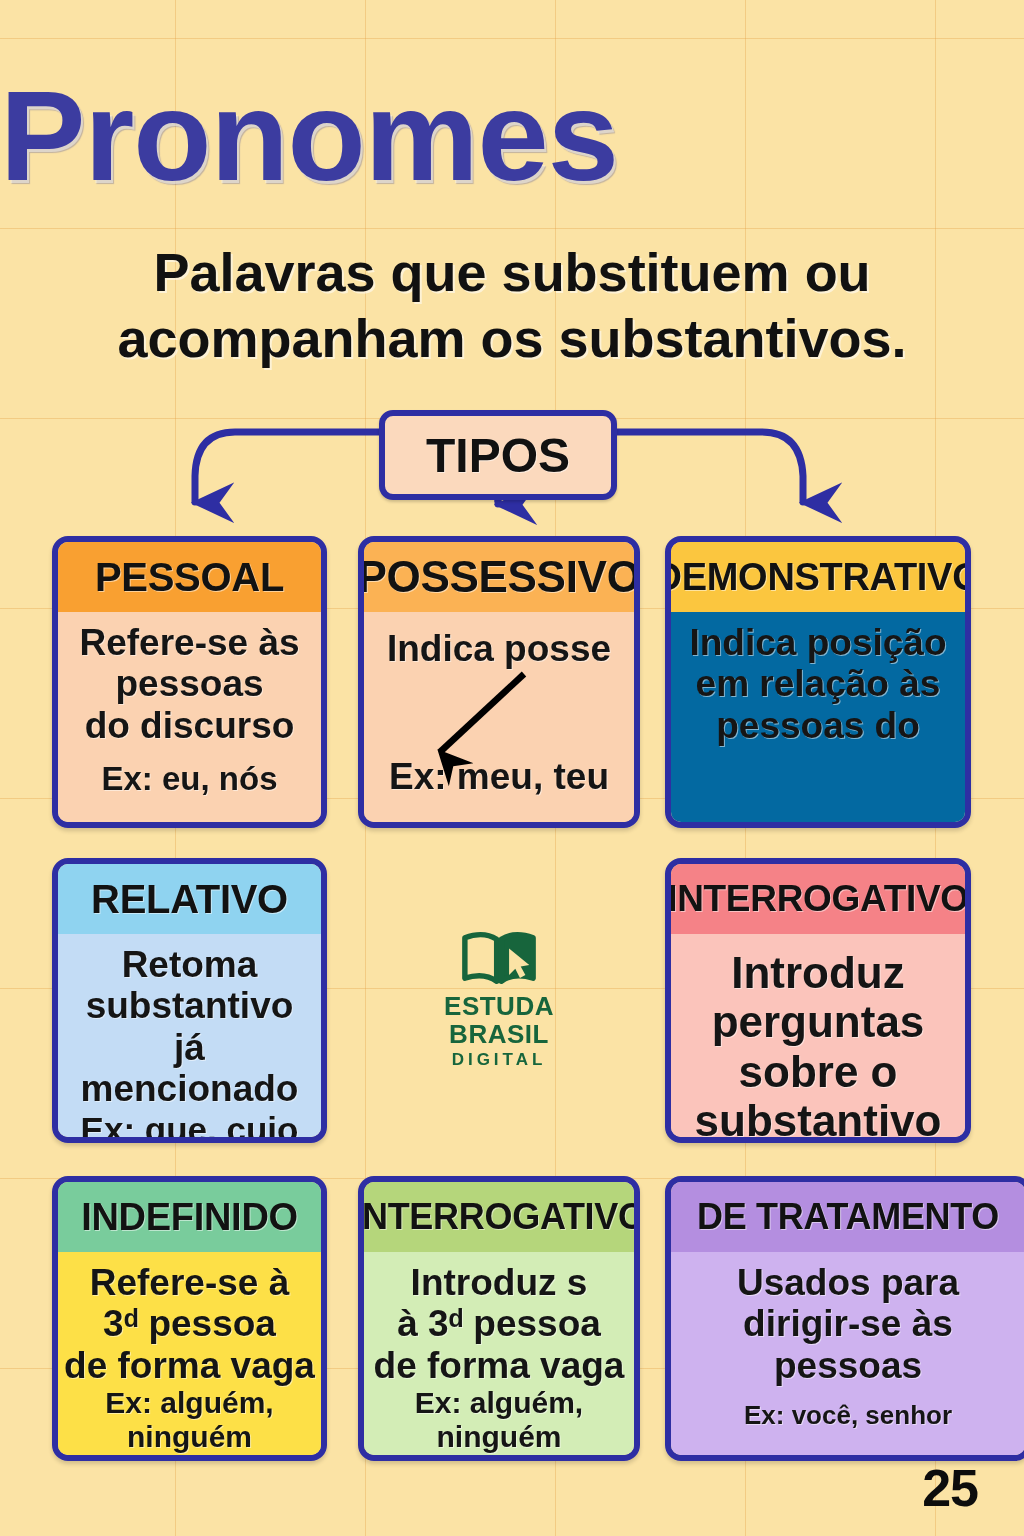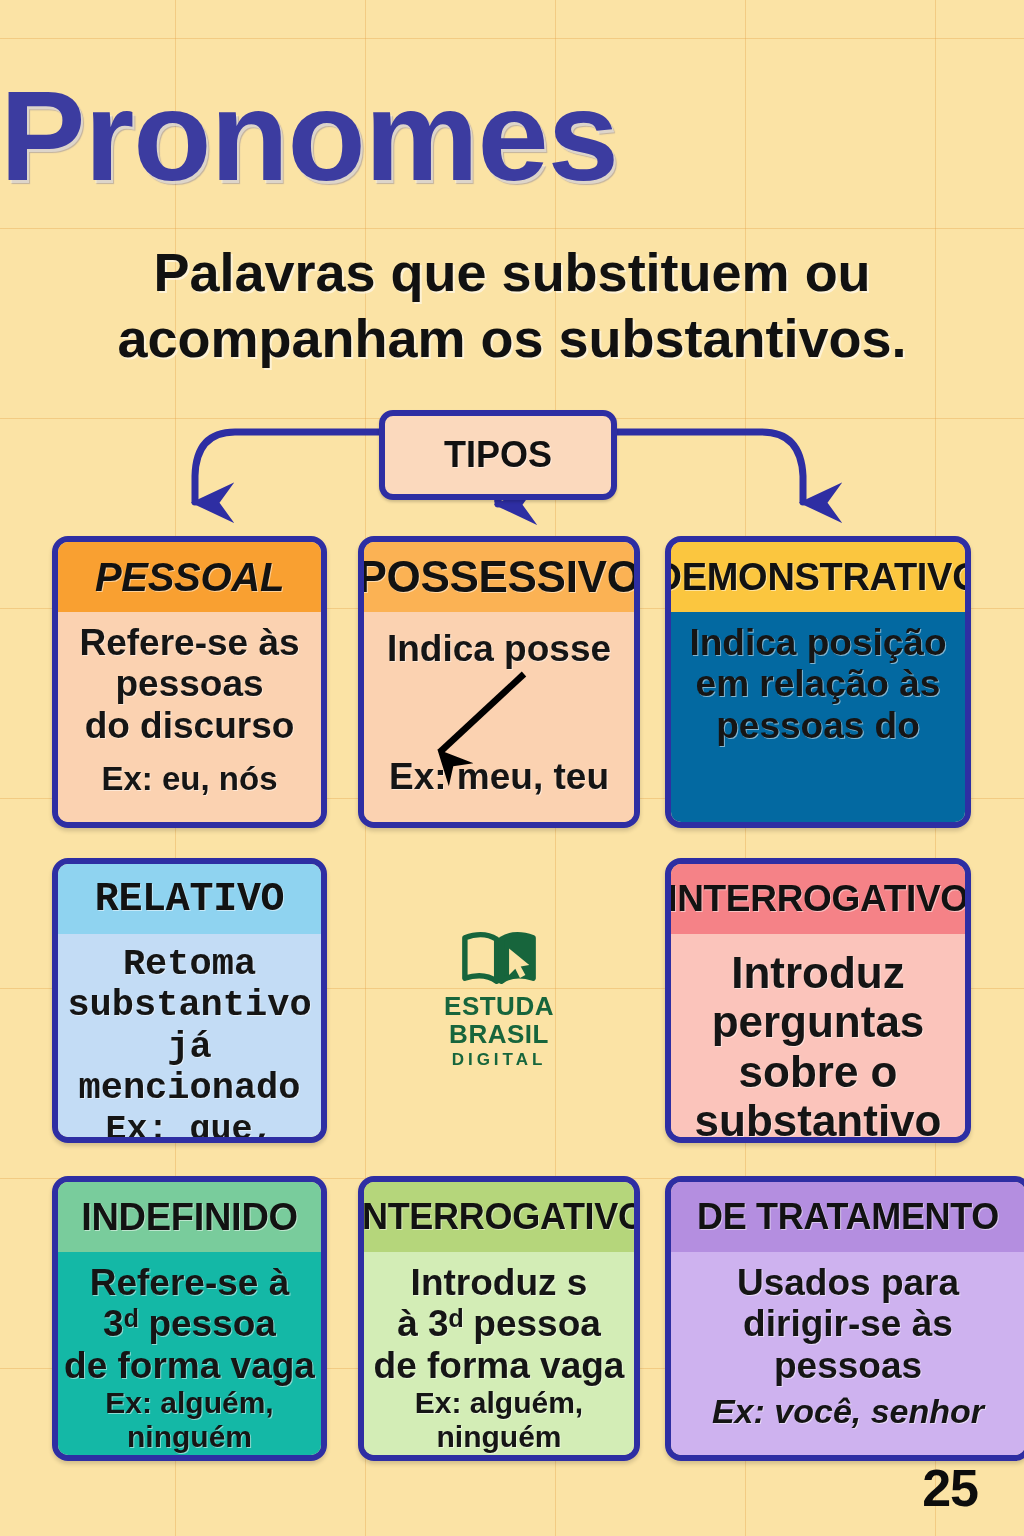"TIPOS" .tipos { font-size: 36px -> 48px }
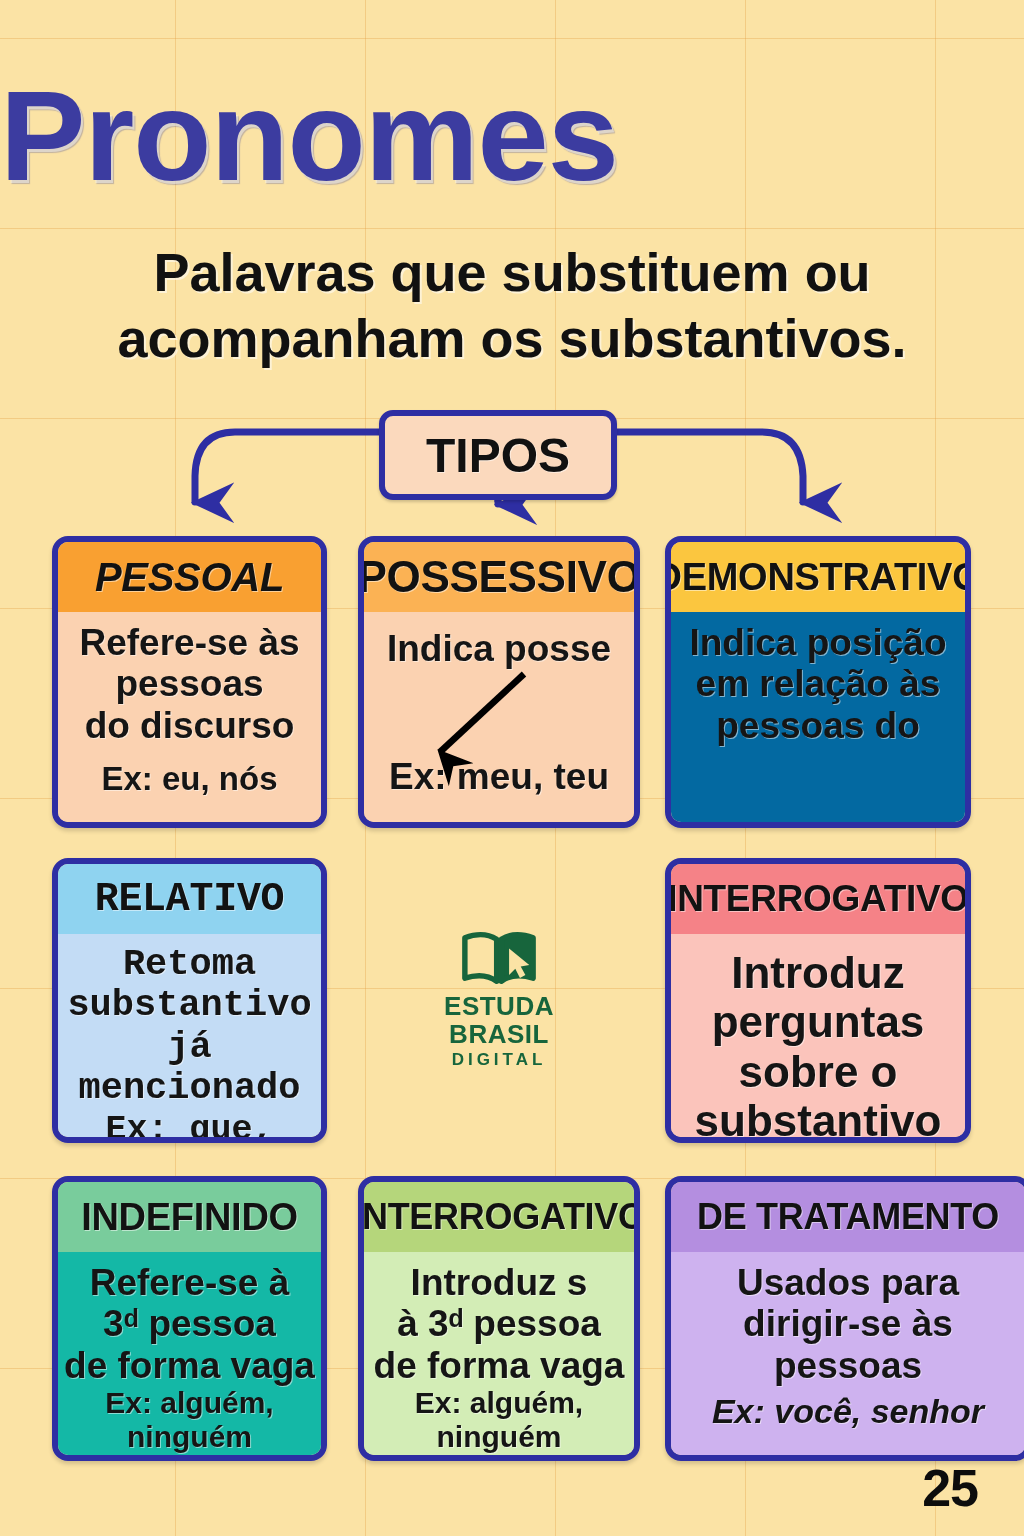"PESSOAL" #c-pessoal .head { font-style: italic -> none }
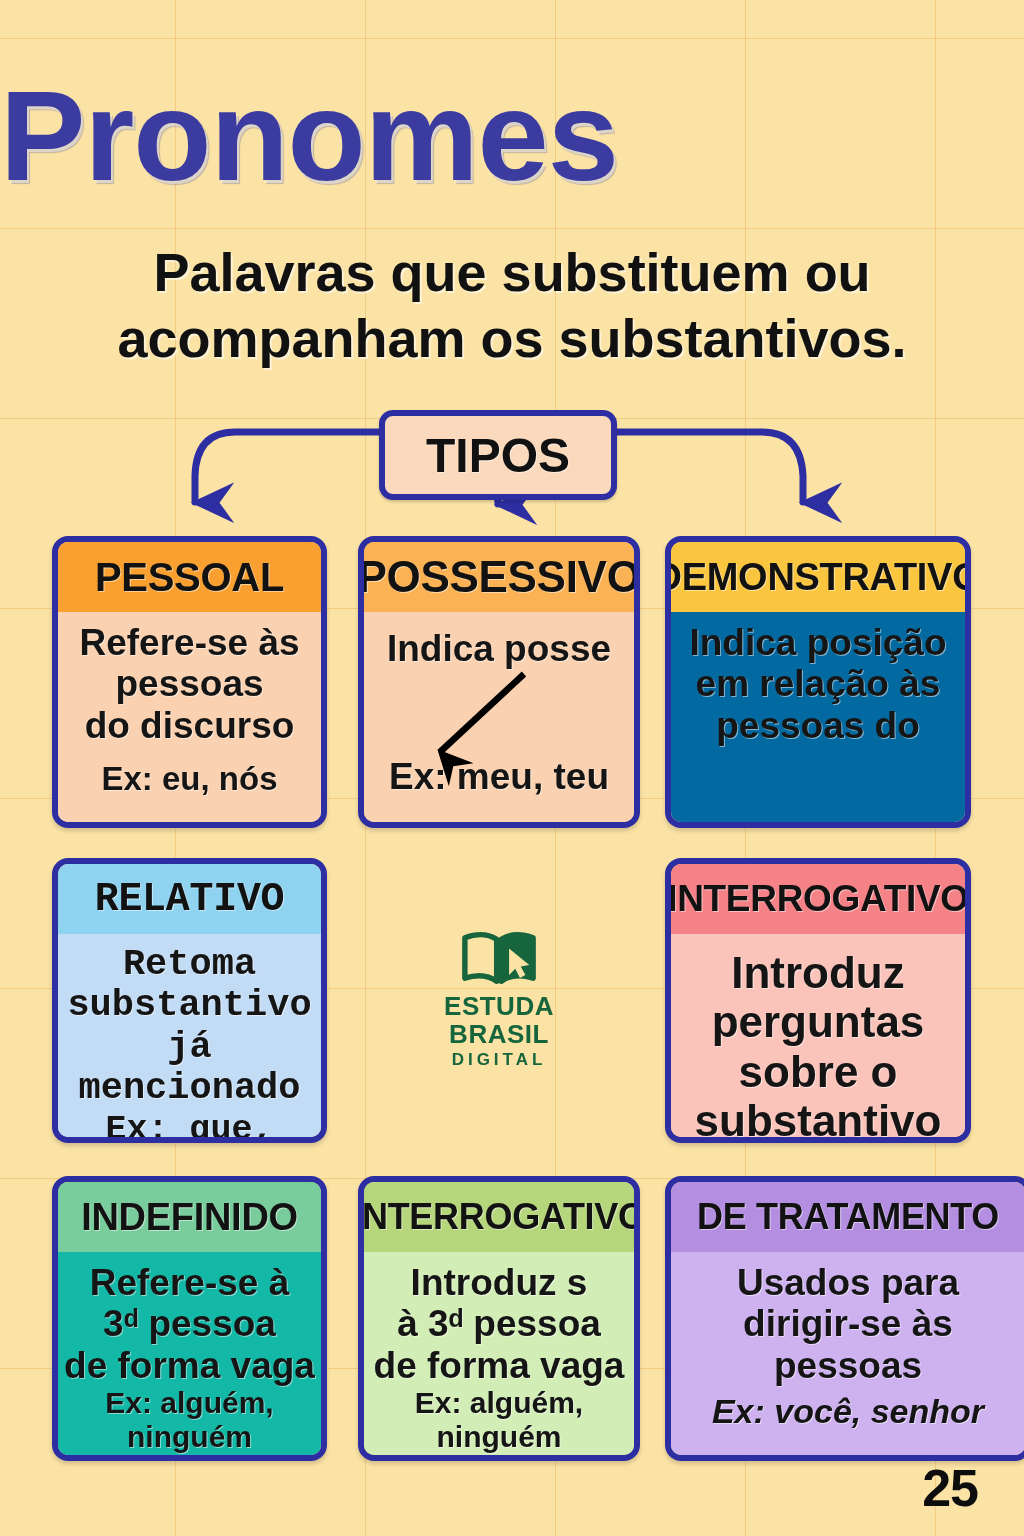"RELATIVO" #c-relativo { font-family: Liberation Mono, monospace -> none }
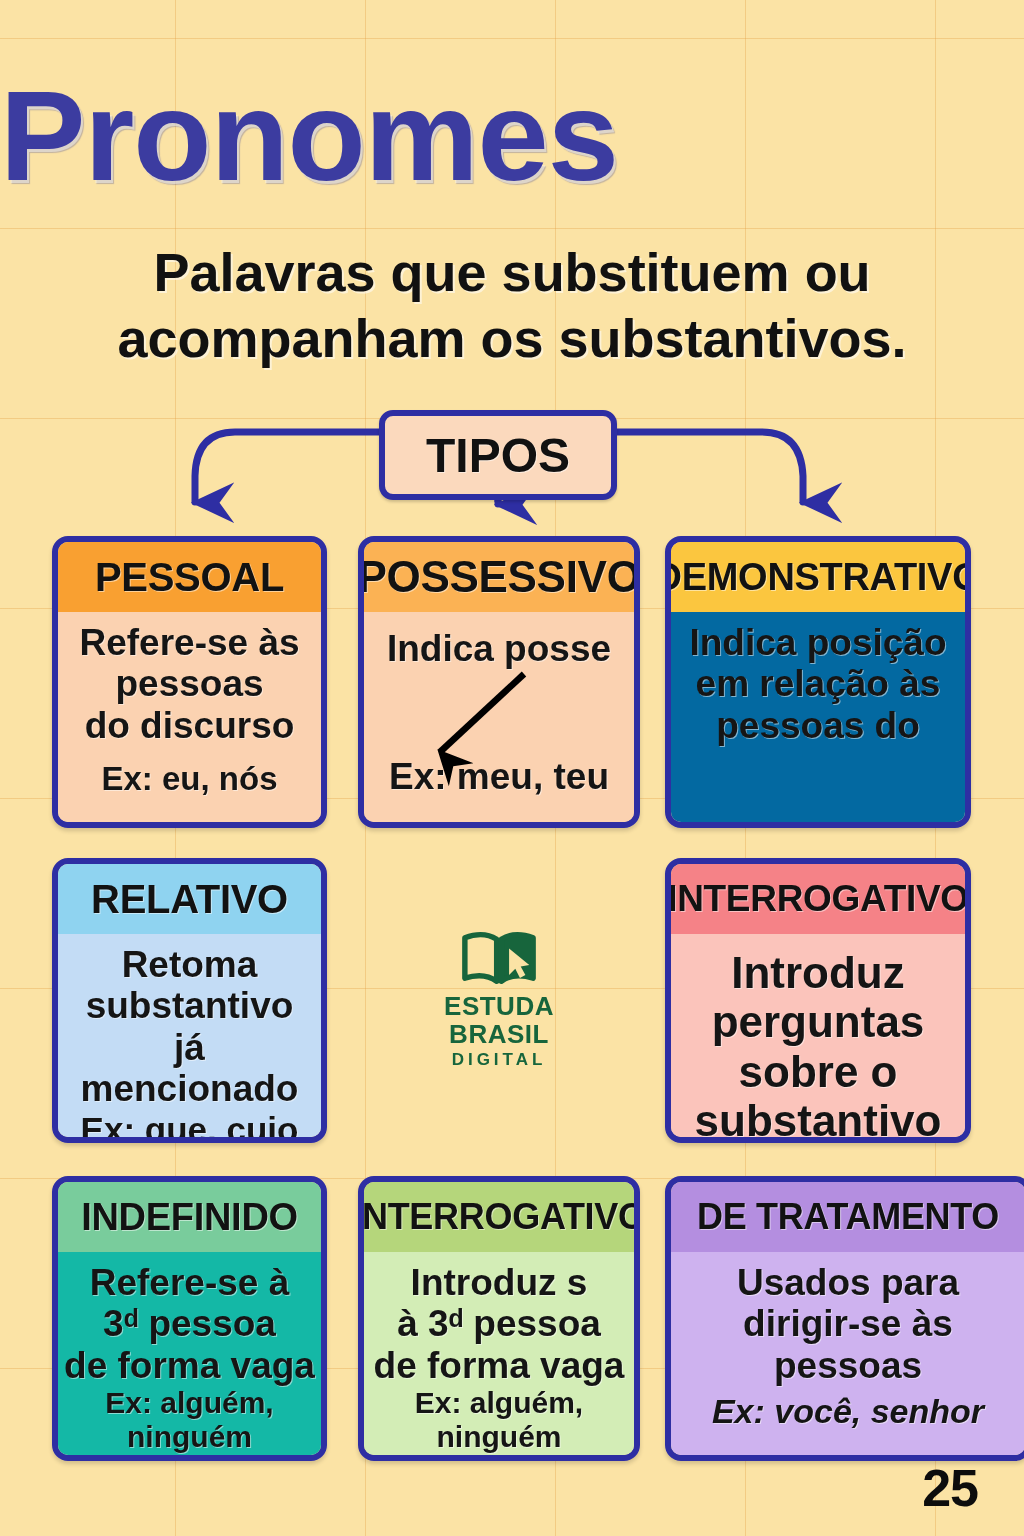"Refere-se à" #c-indefinido .body { background: #14b8a6 -> #fde047 }
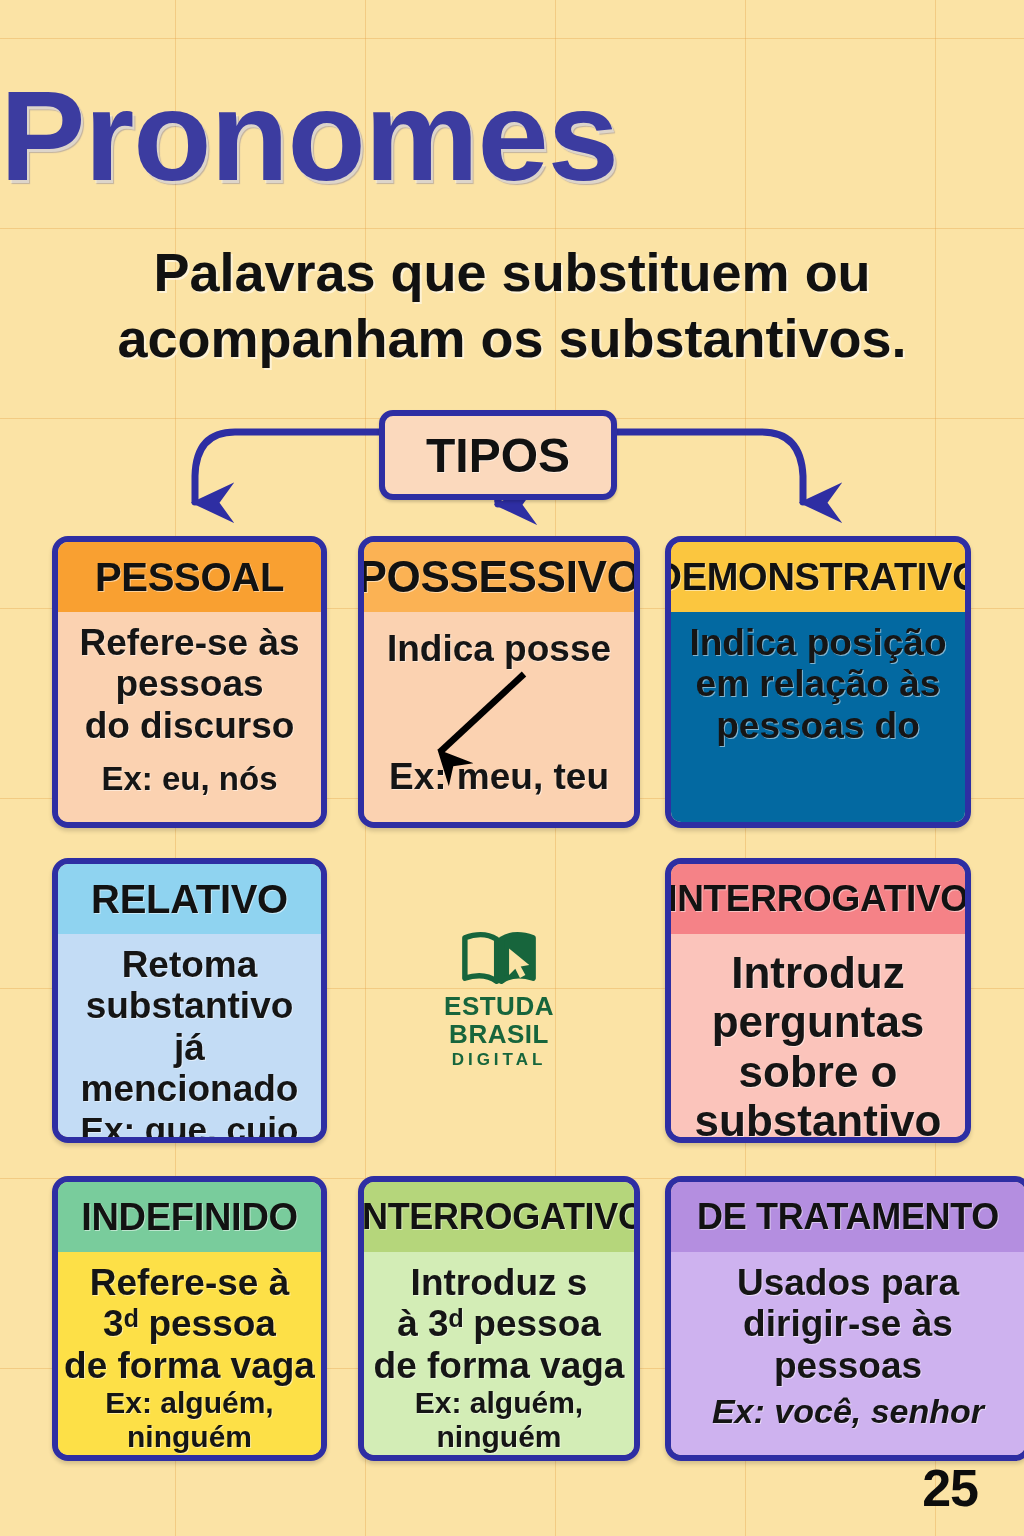"Ex: você, senhor" #c-tratamento .ex { font-size: 34px -> 26px; font-style: italic -> none }
